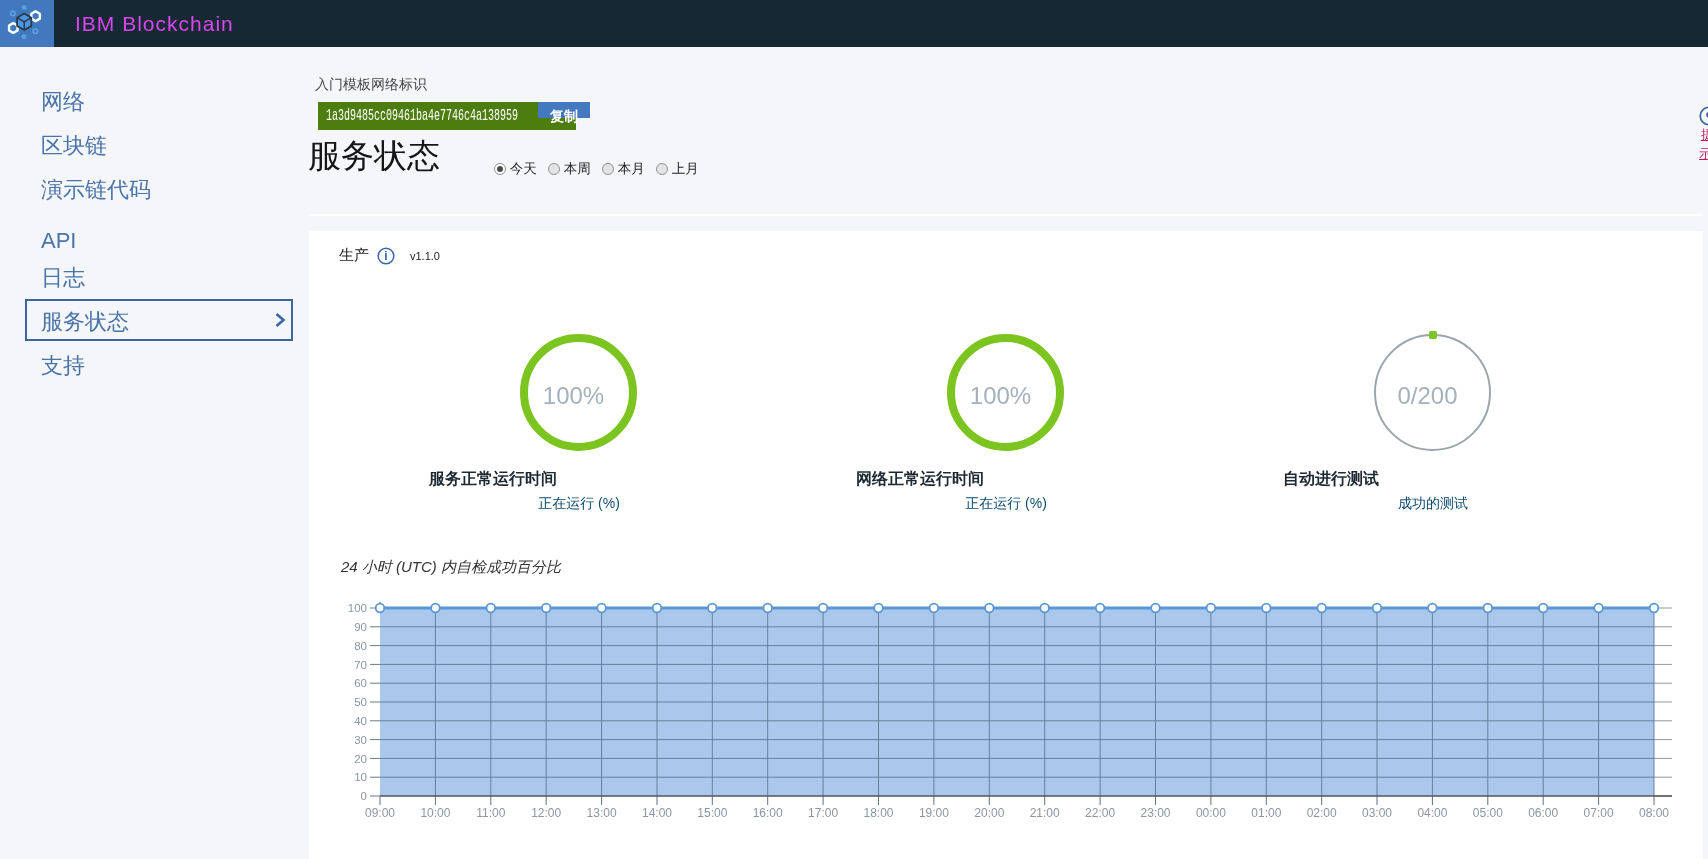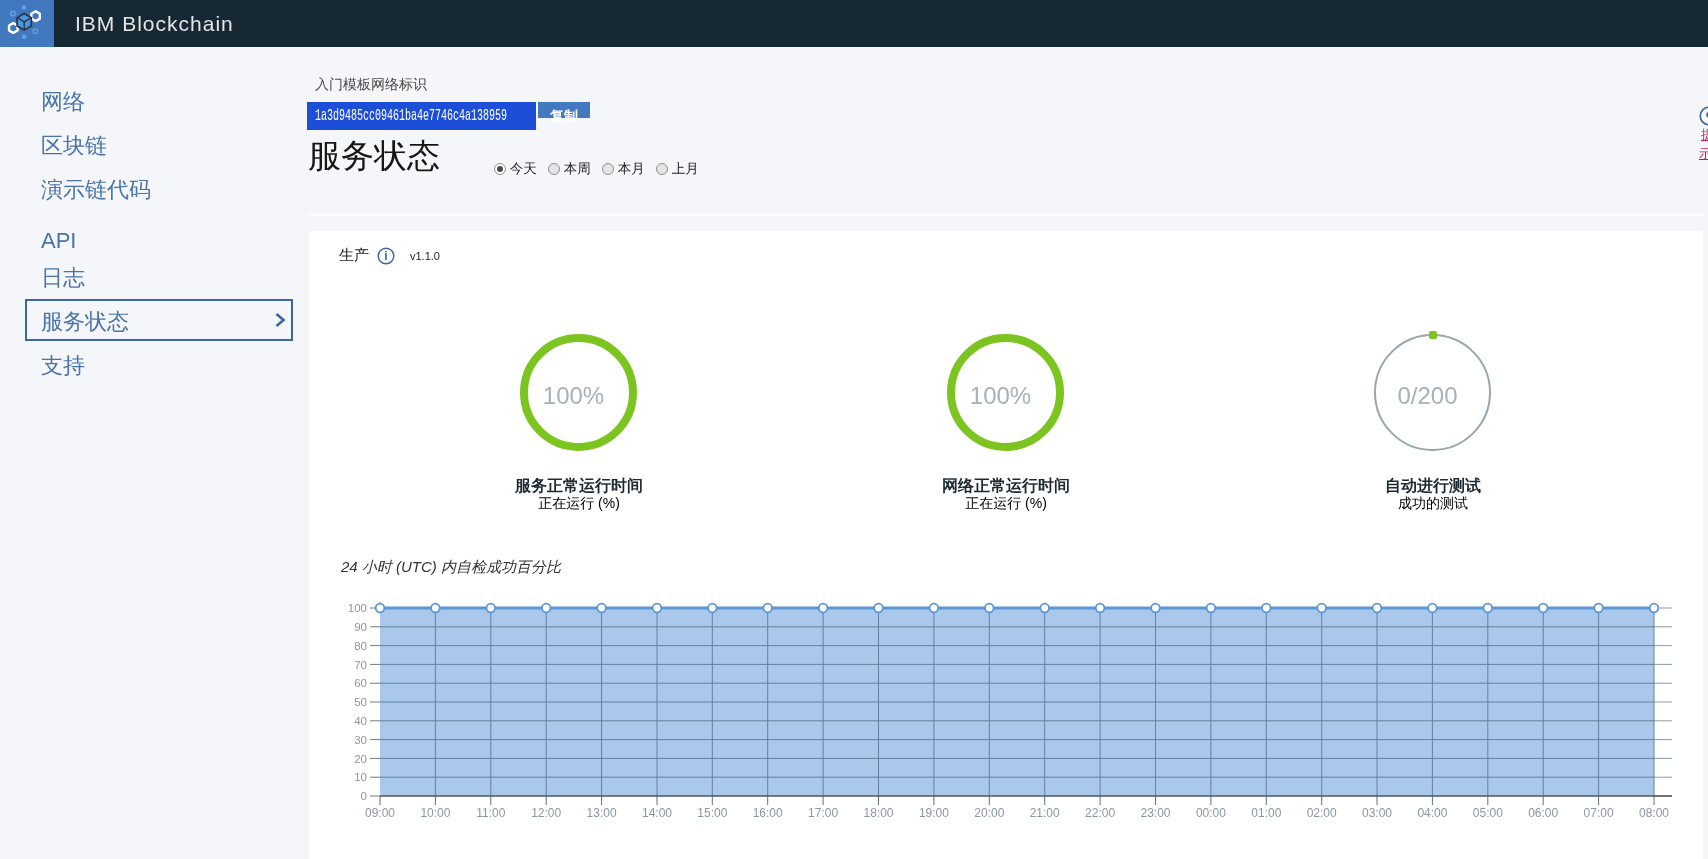"IBM Blockchain" .brand { color: #e5e5e5 -> #d946ef }
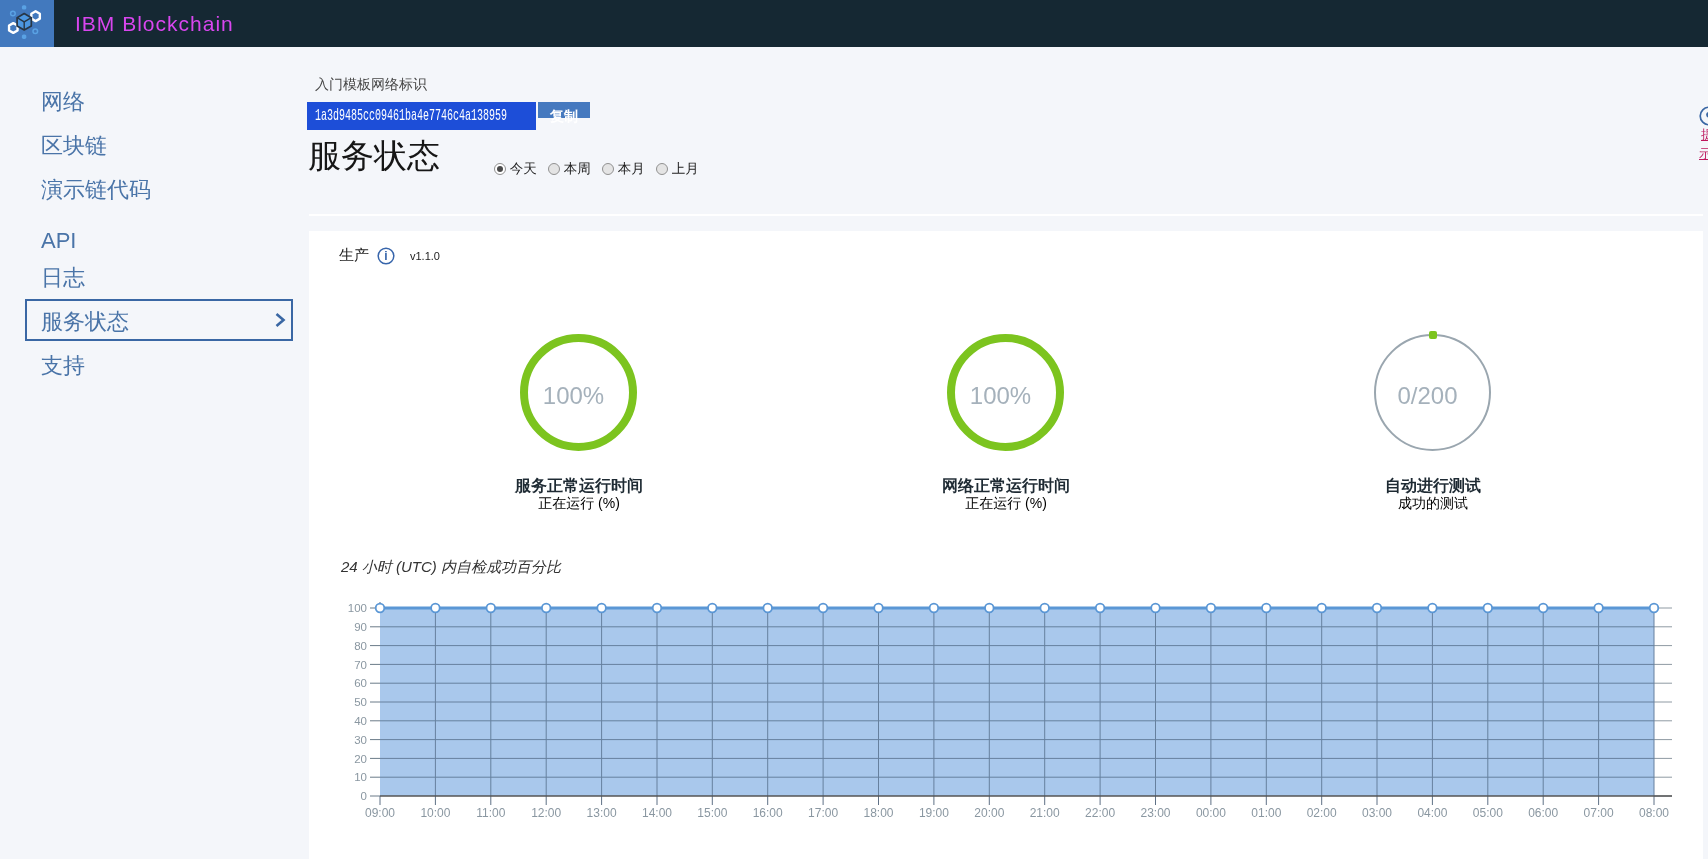"1a3d9485cc09461ba4e7746c4a138959" .hashbox { background: #1d4ed8 -> #4d7c0f; left: 307px -> 318px; width: 229px -> 258px }
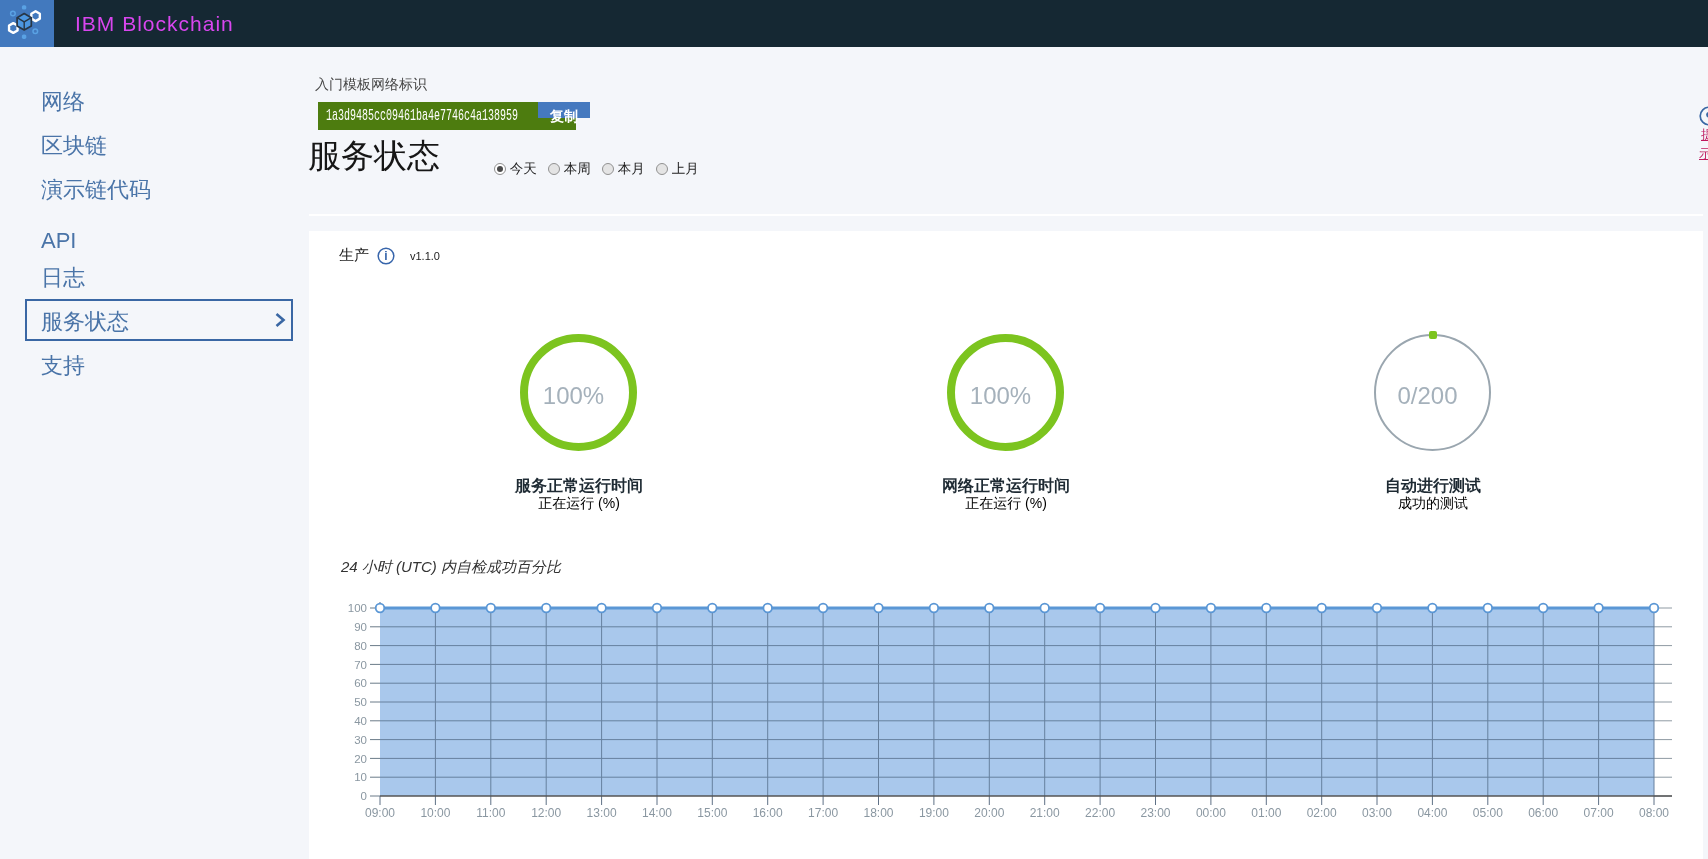"服务正常运行时间" .clabel { margin-top: 7px -> none; text-align: center -> left }
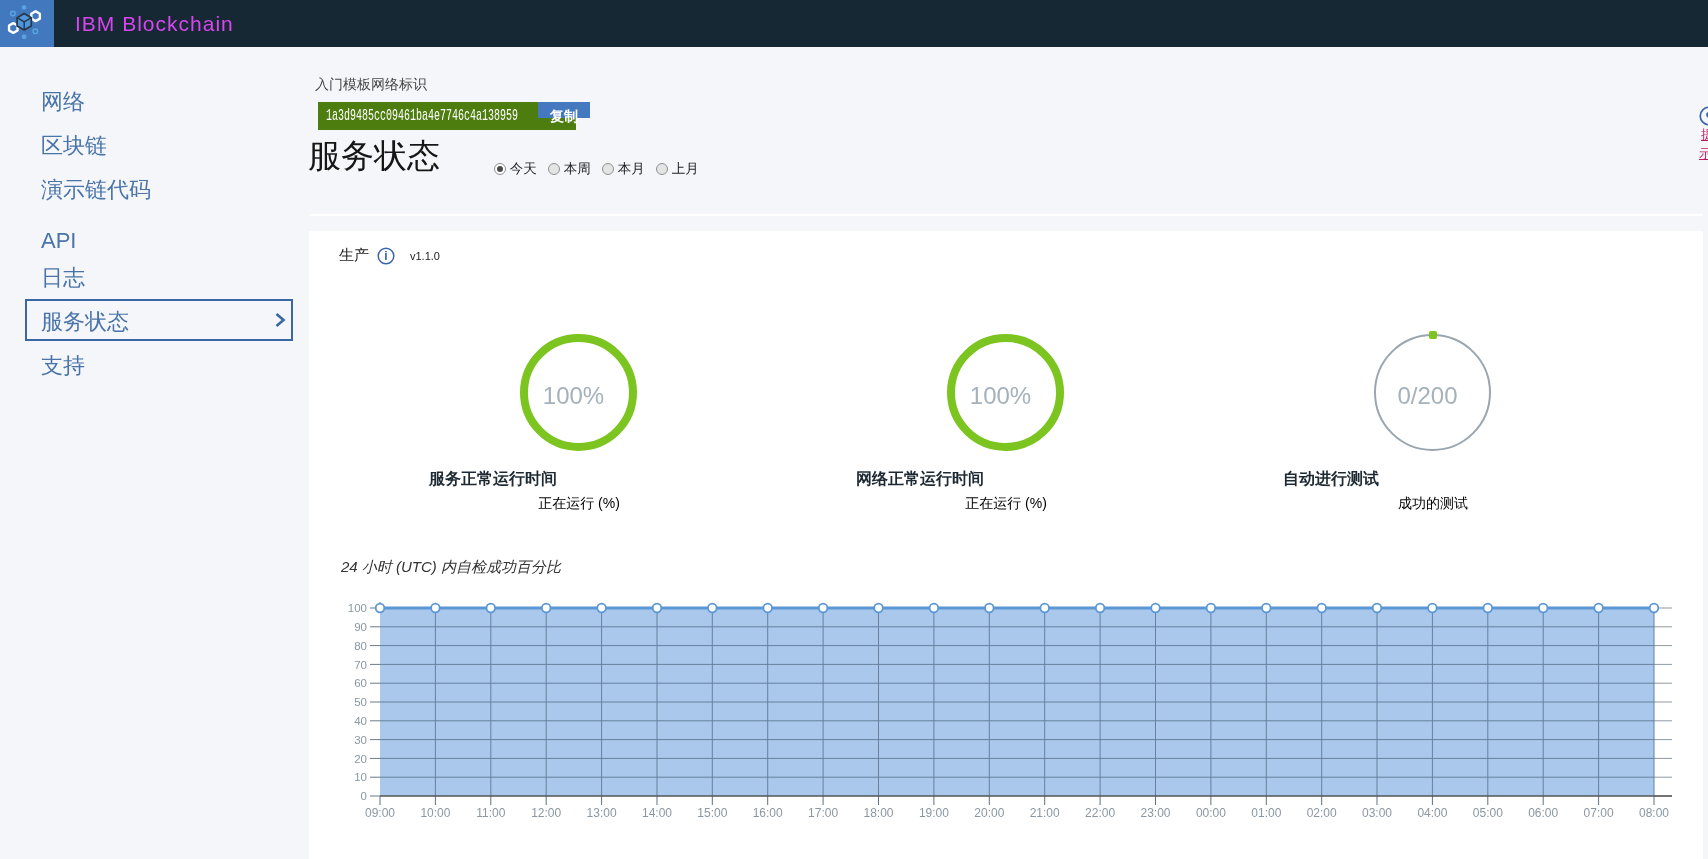"正在运行 (%)" .csub { color: #000000 -> #0c4a6e }
